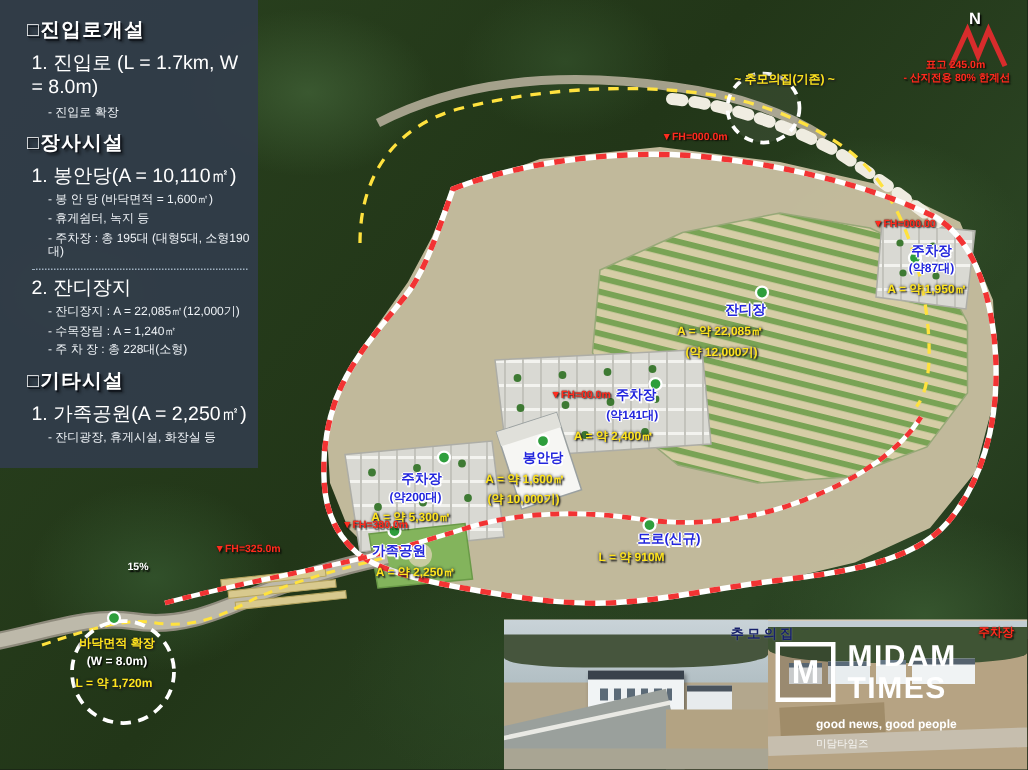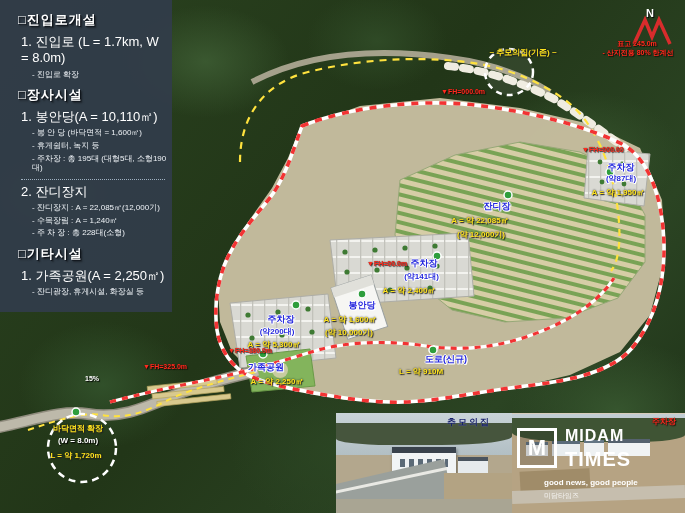"추모의집" .t-navy { margin-left: none -> 40px }
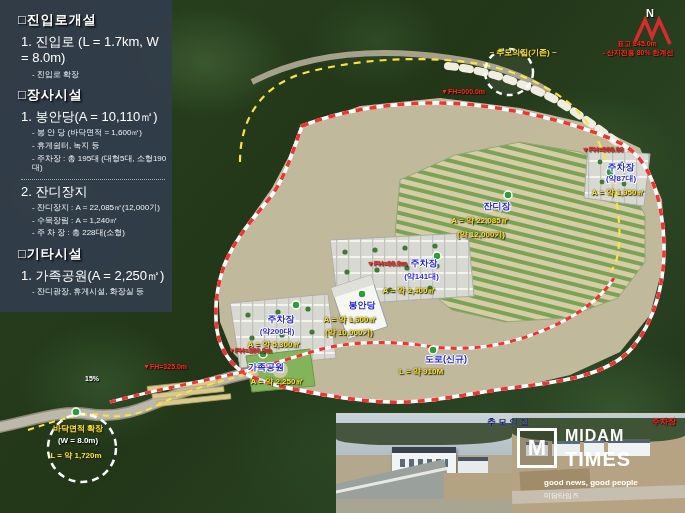"MIDAM" .logo-line1 { font-size: 16px -> 20px }
